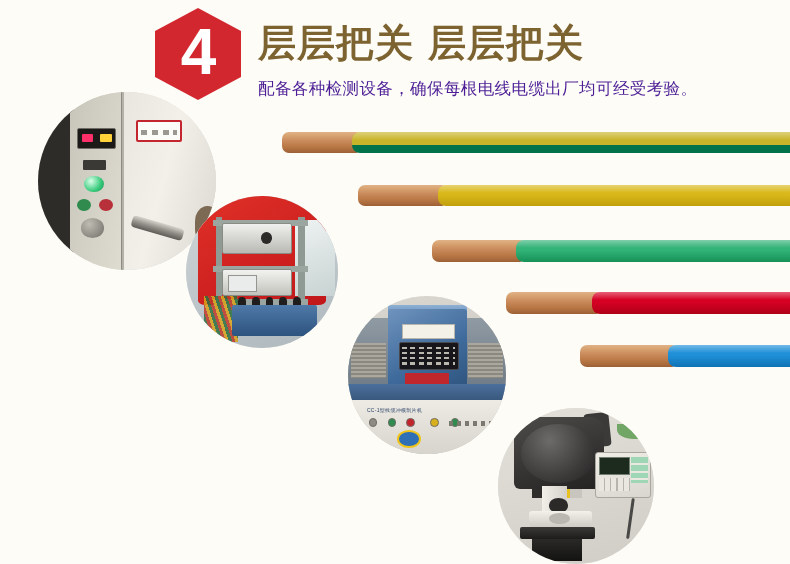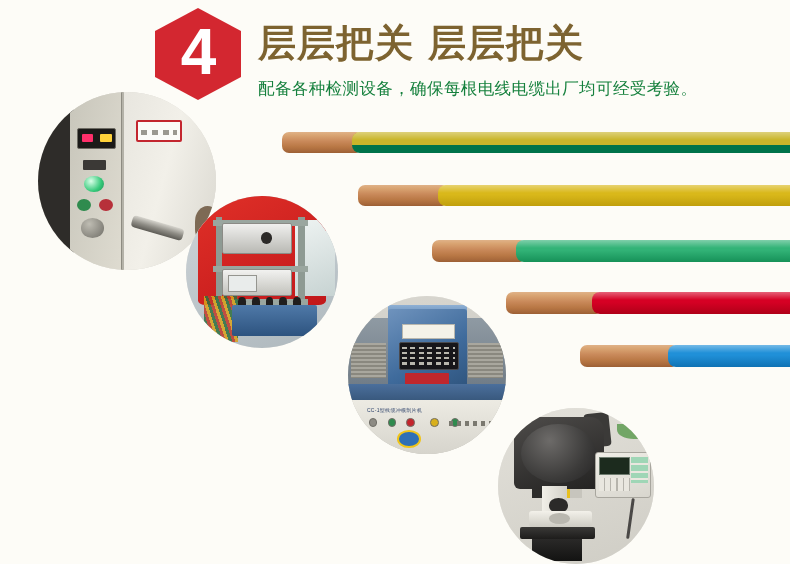"配备各种检测设备，确保每根电线电缆出厂均可经受考验。" div.subtitle { color: #15803d -> #4c1d95 }
